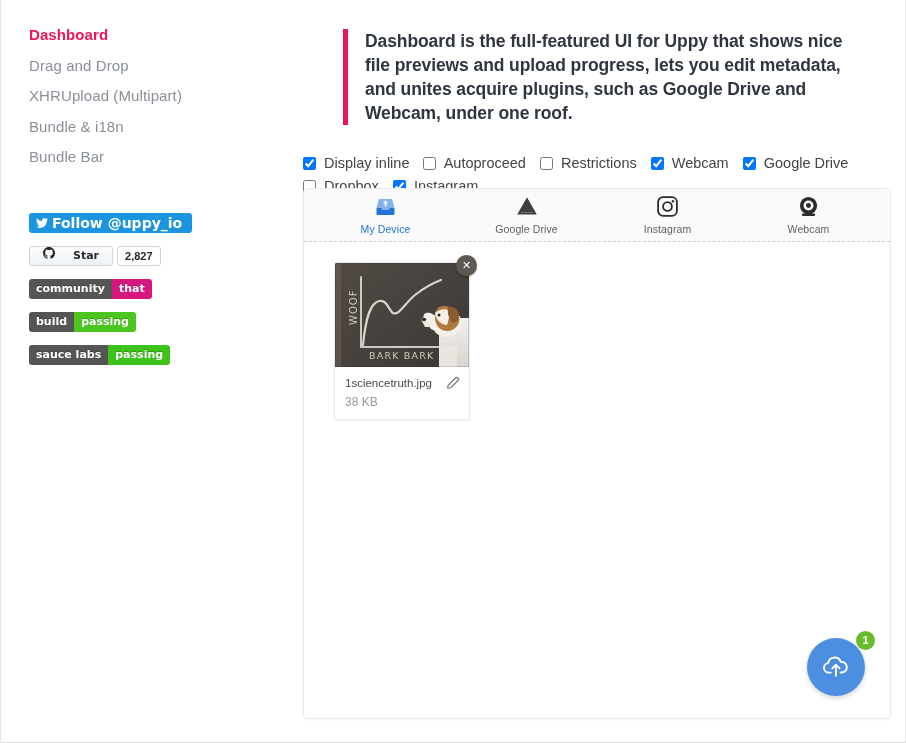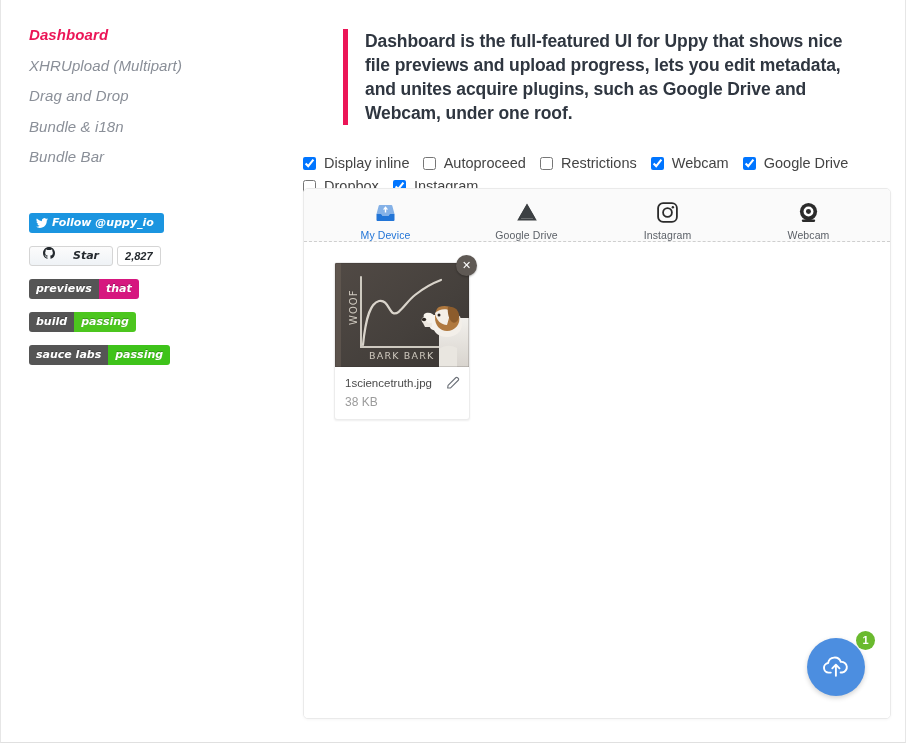"Dashboard" .sidebar { font-style: italic -> none }
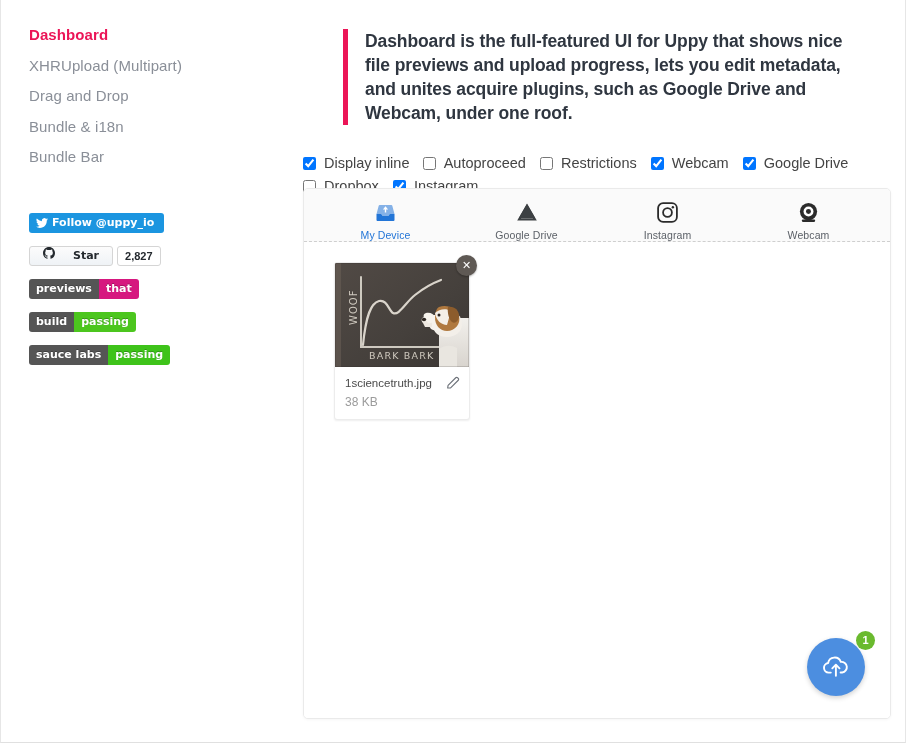"XHRUpload (Multipart)" li.nav-item { order: before "Drag and Drop" -> after "Drag and Drop" }
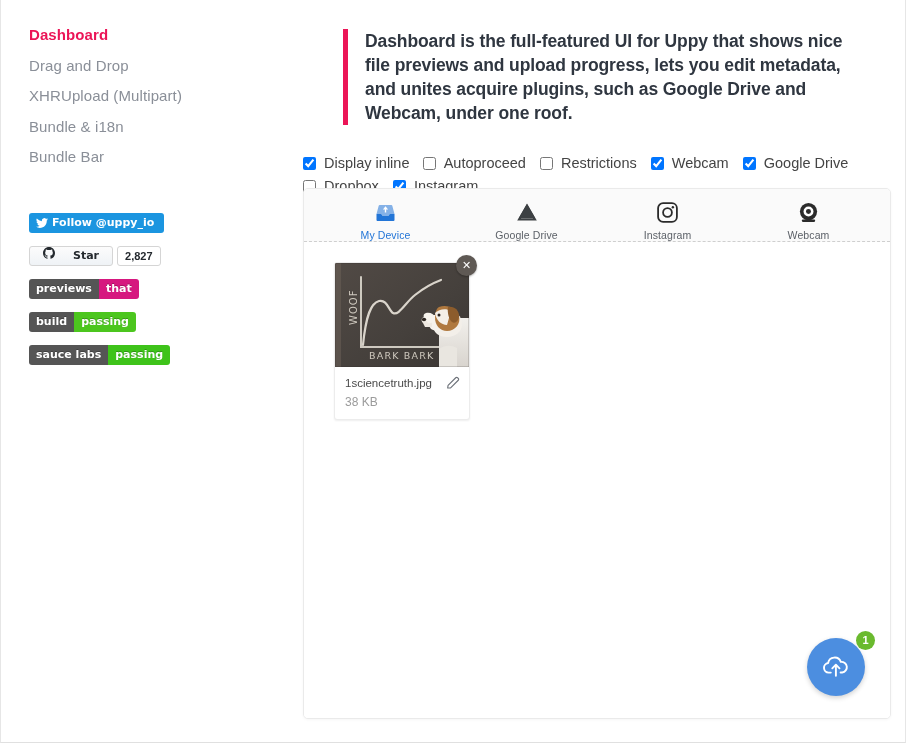"Follow @uppy_io" .badge-twitter .tw-label { font-size: 11px -> 14px }
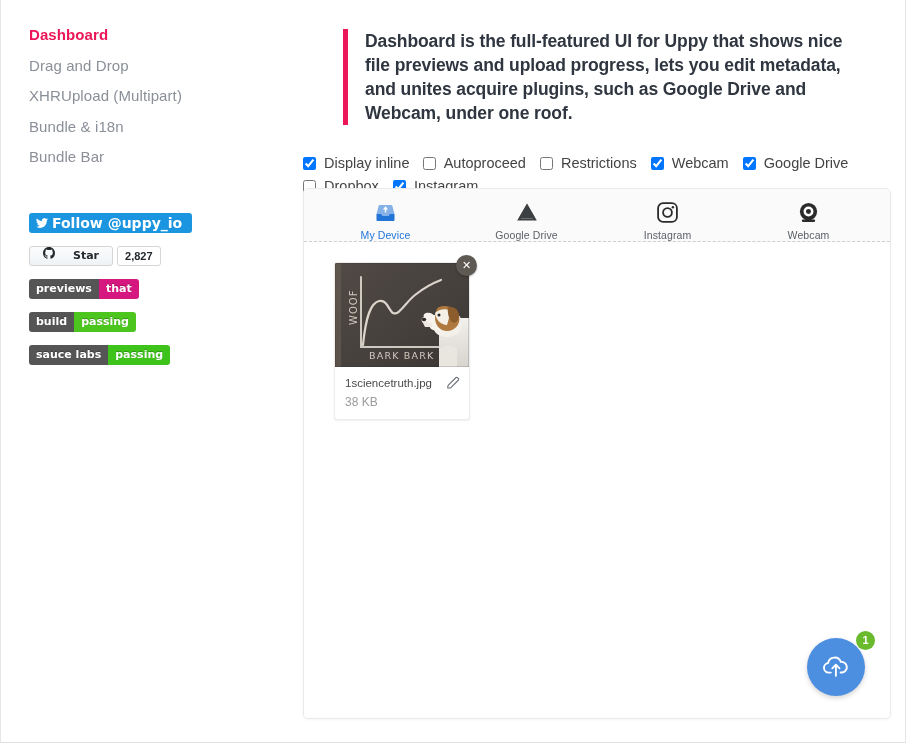"My Device" .dash-header { align-items: flex-end -> flex-start }
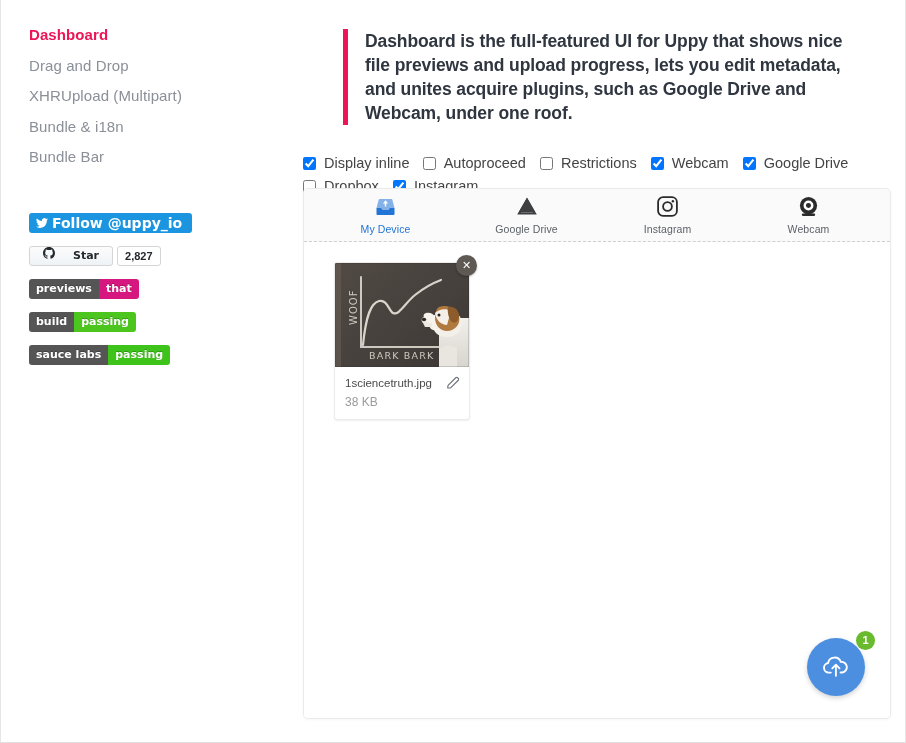"previews" span.badge-left { text: previews -> community }
